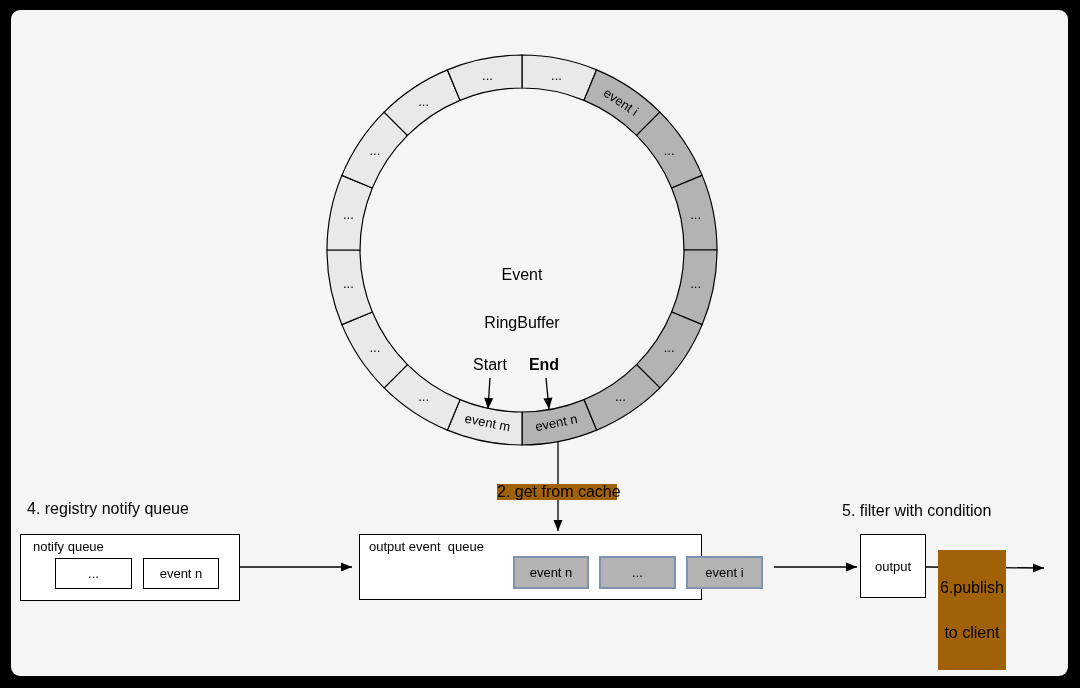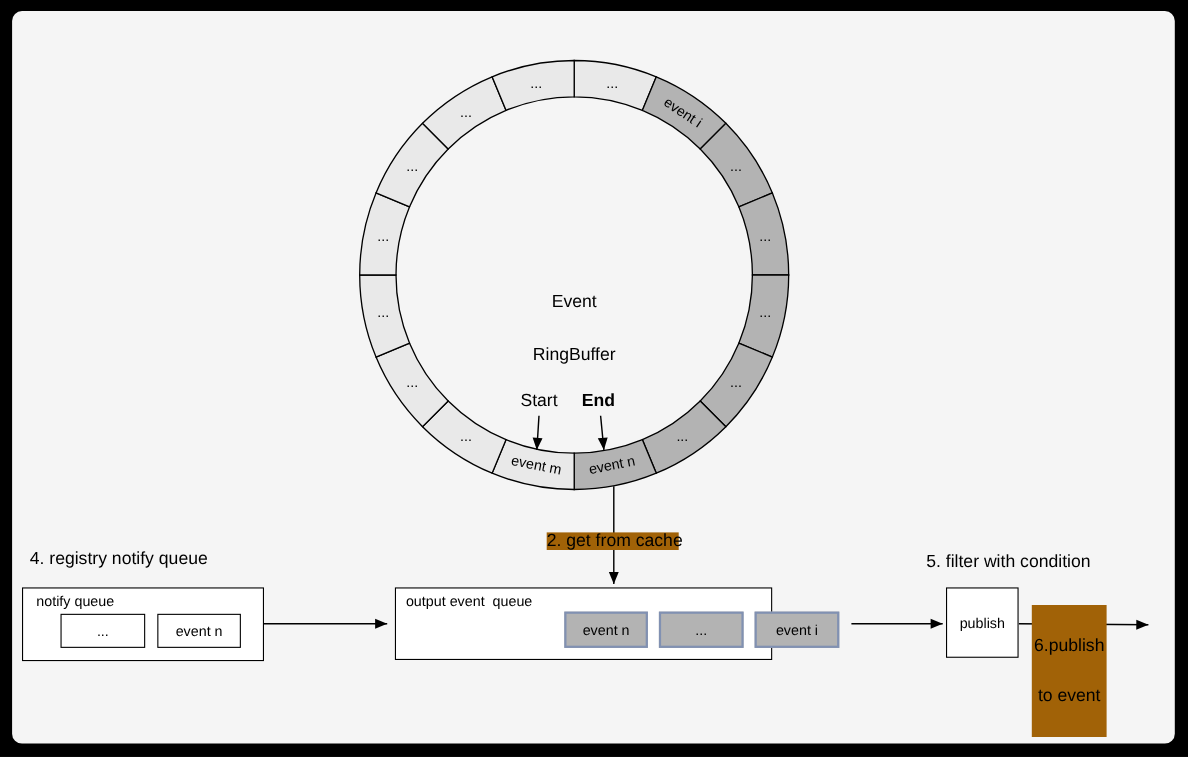"publish" div.box { text: publish -> output }
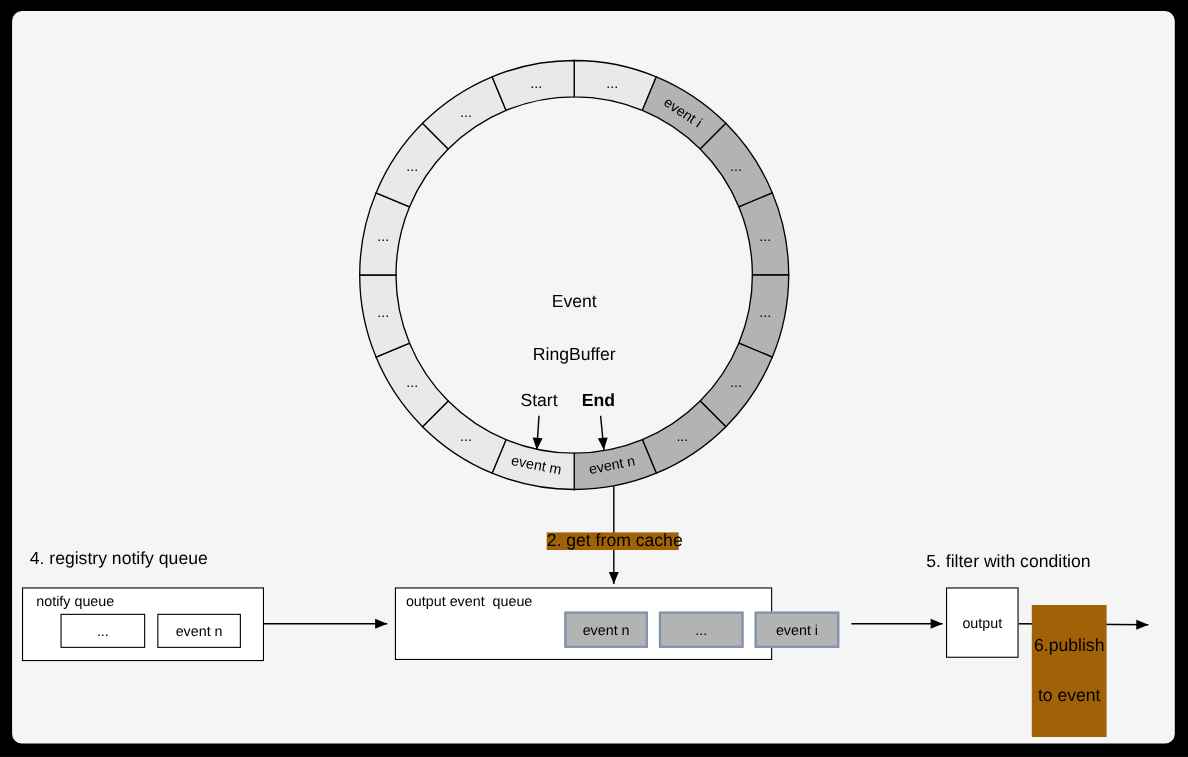"to event" div { text: event -> client }
